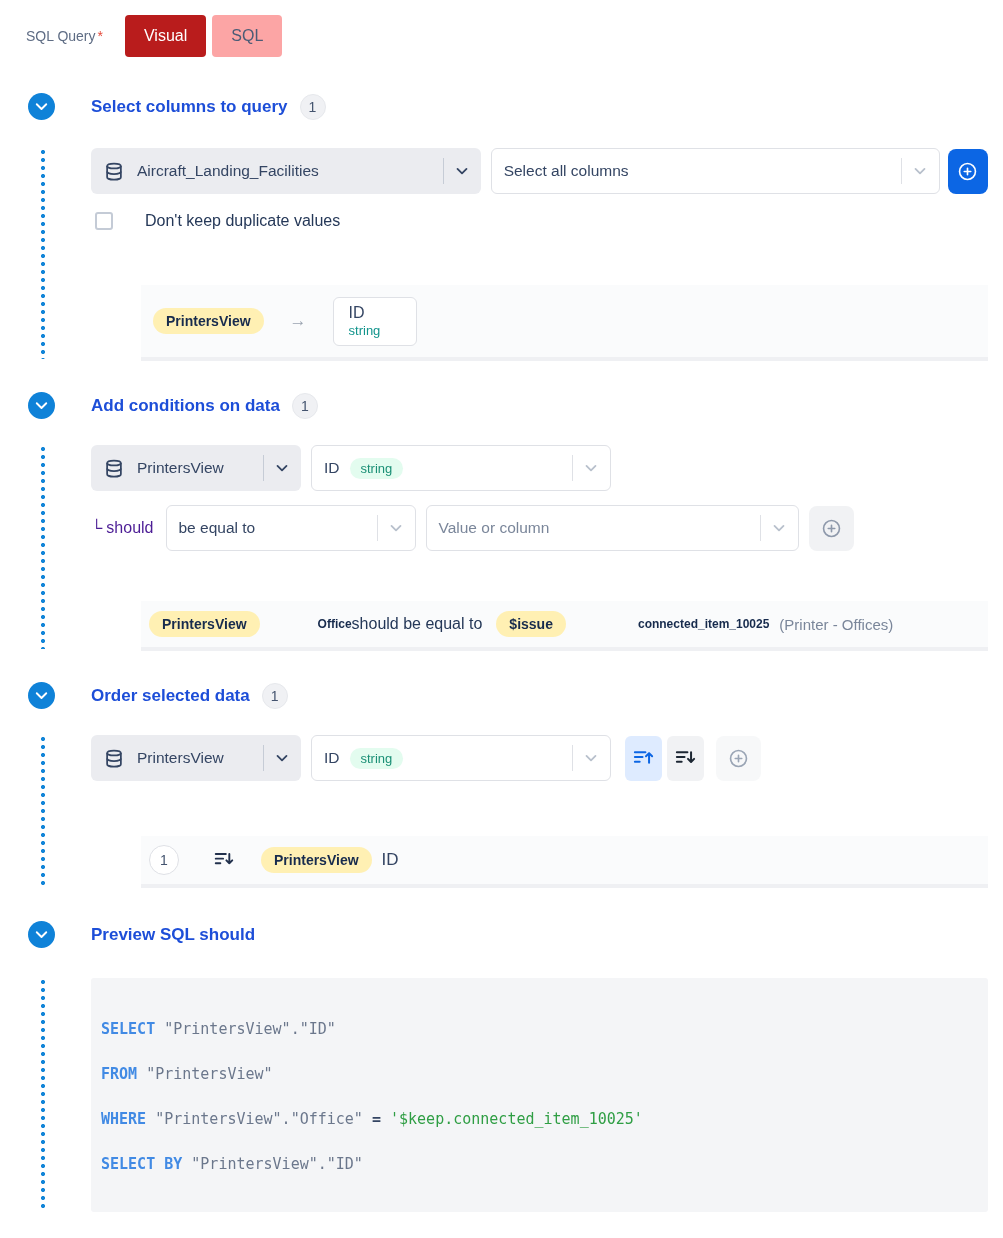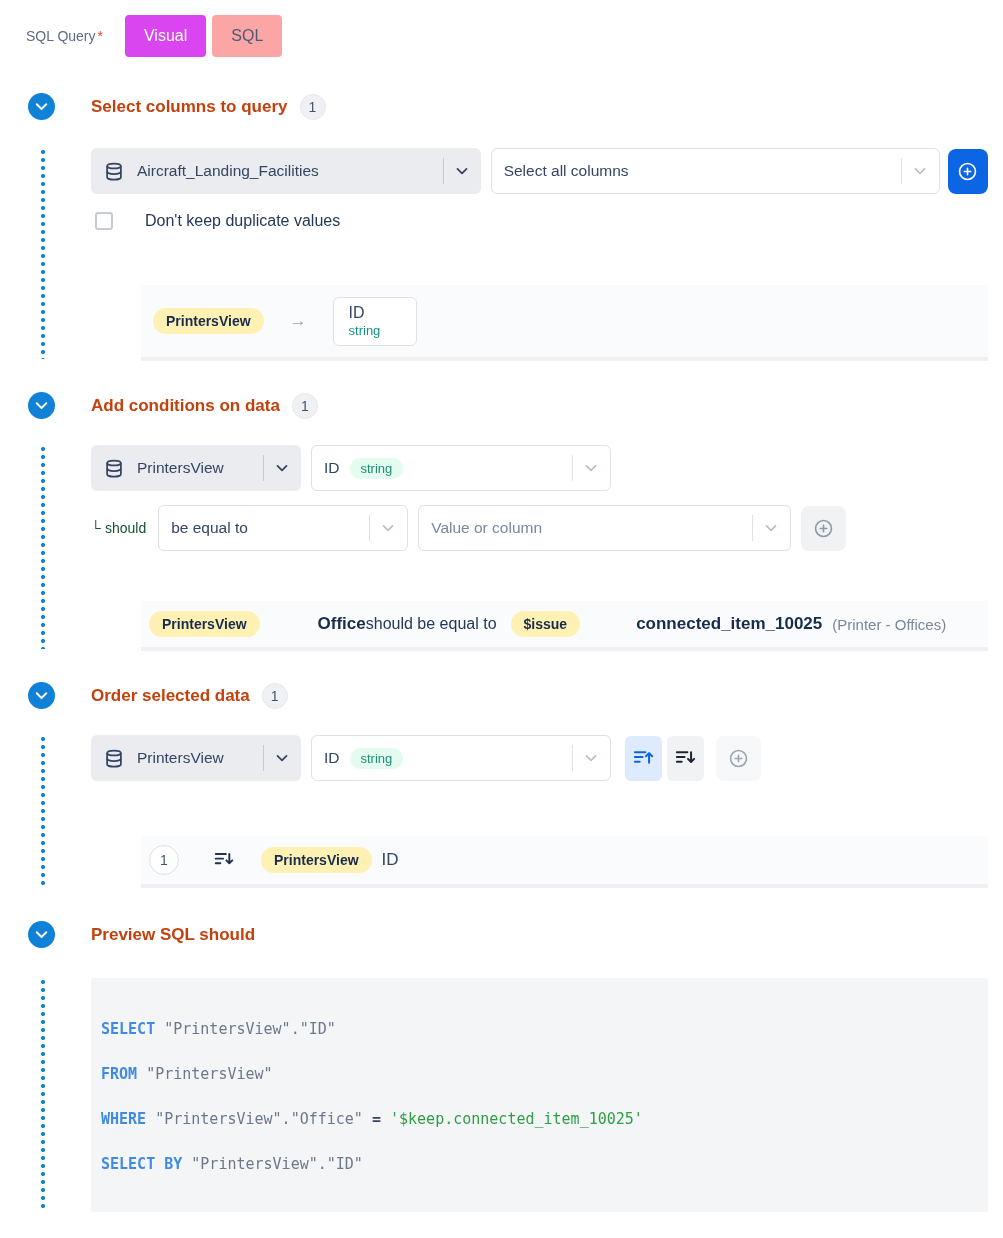"Visual" .tab.active { background: #d946ef -> #b91c1c }
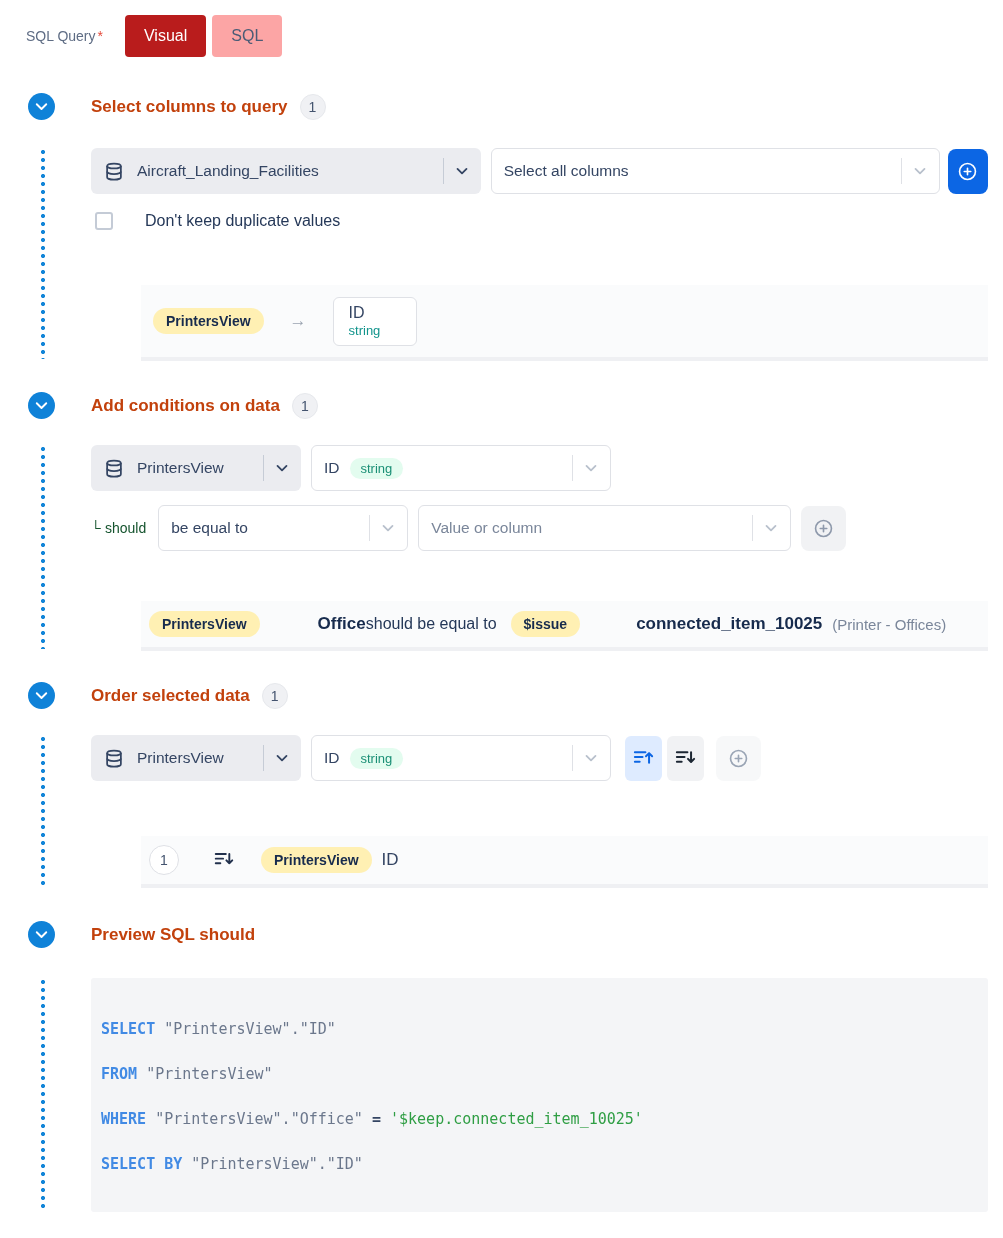"Select columns to query" .sec-title { color: #c2410c -> #1d4ed8 }
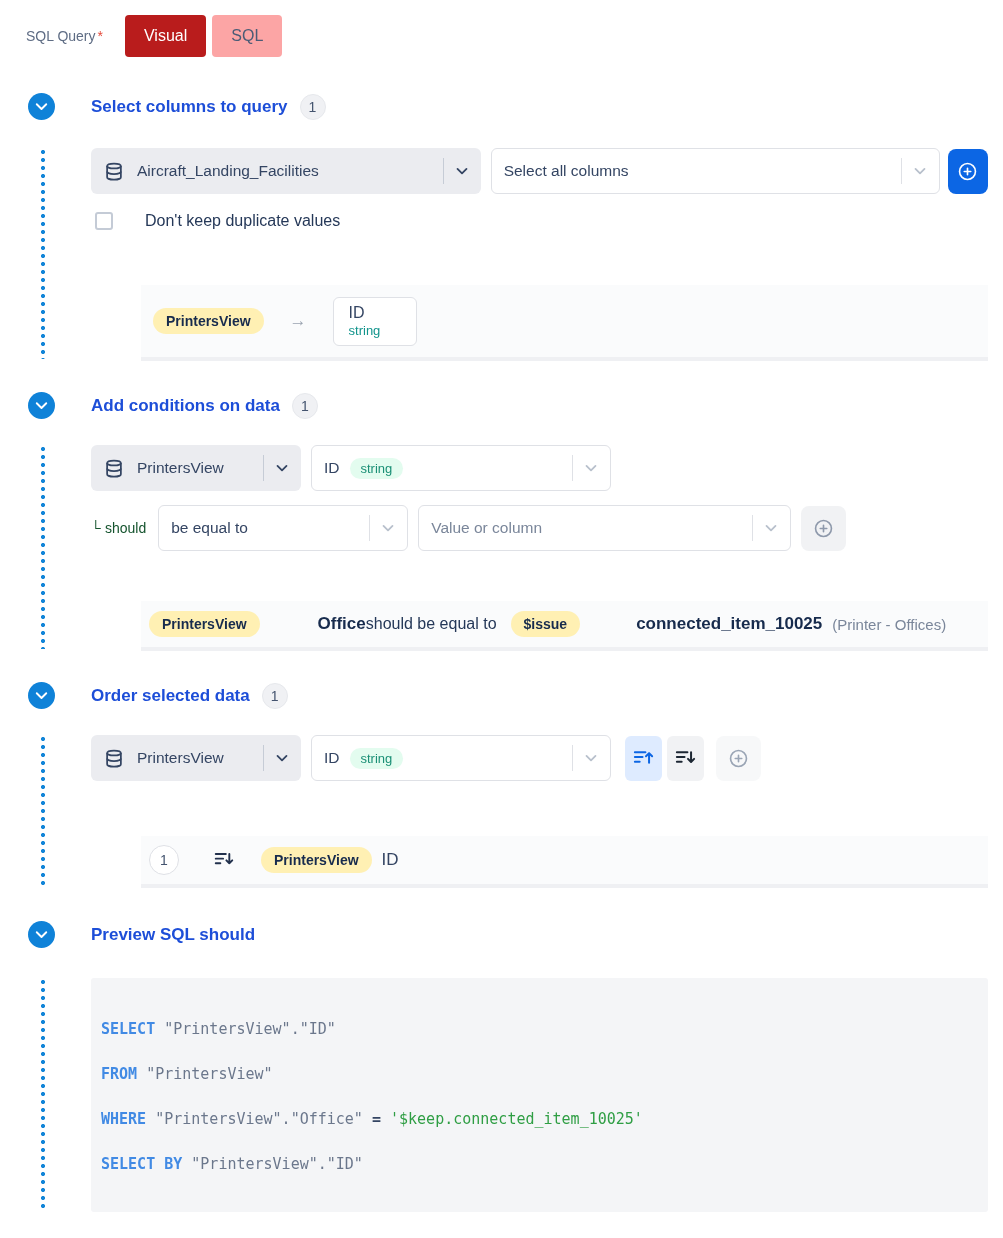"└ should" .connector { color: #14532d -> #4c1d95; font-size: 14px -> 16px }
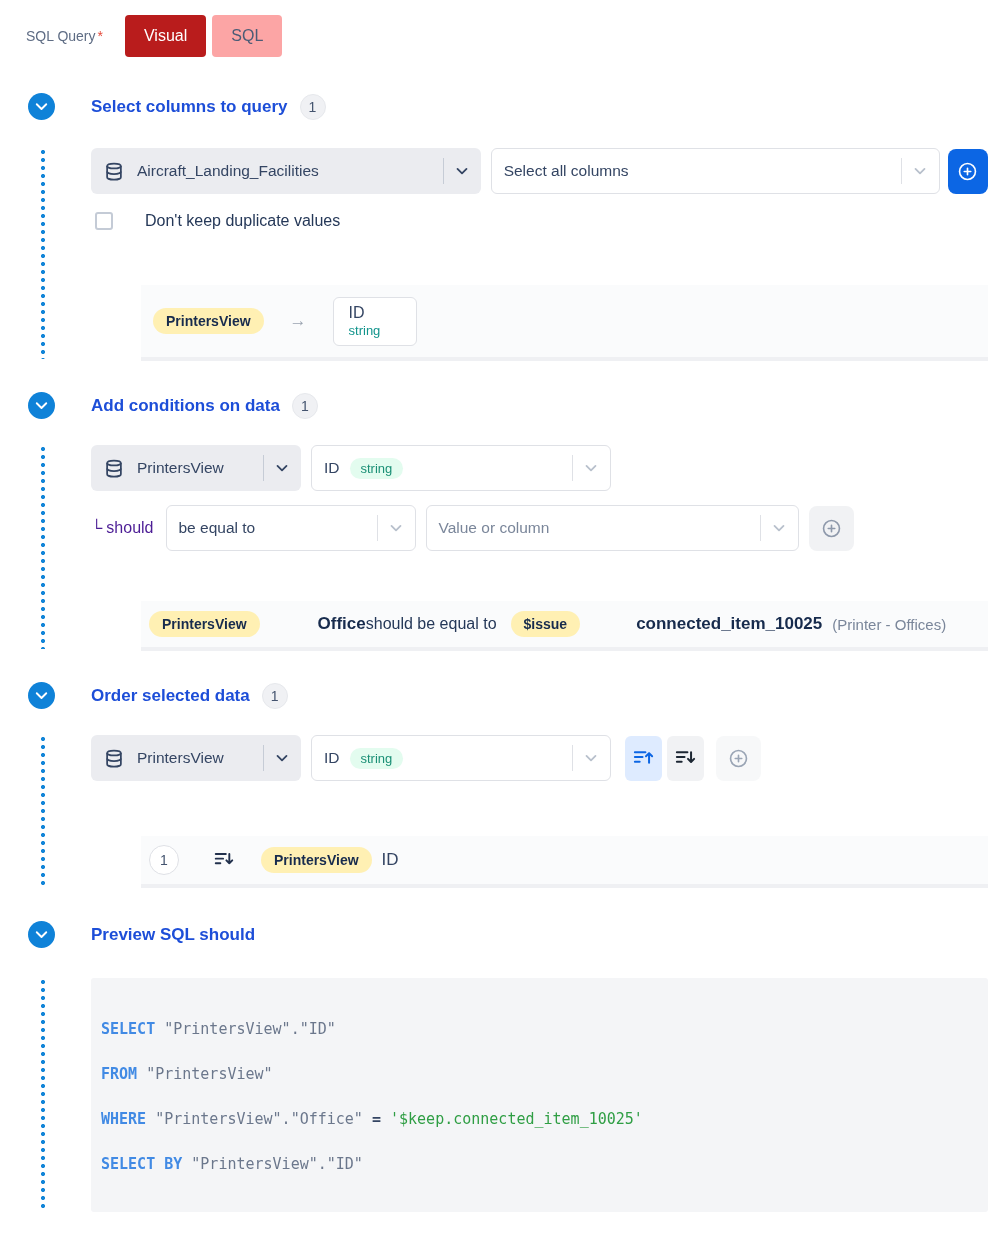"Office" .sum-bold { font-size: 17px -> 12px }
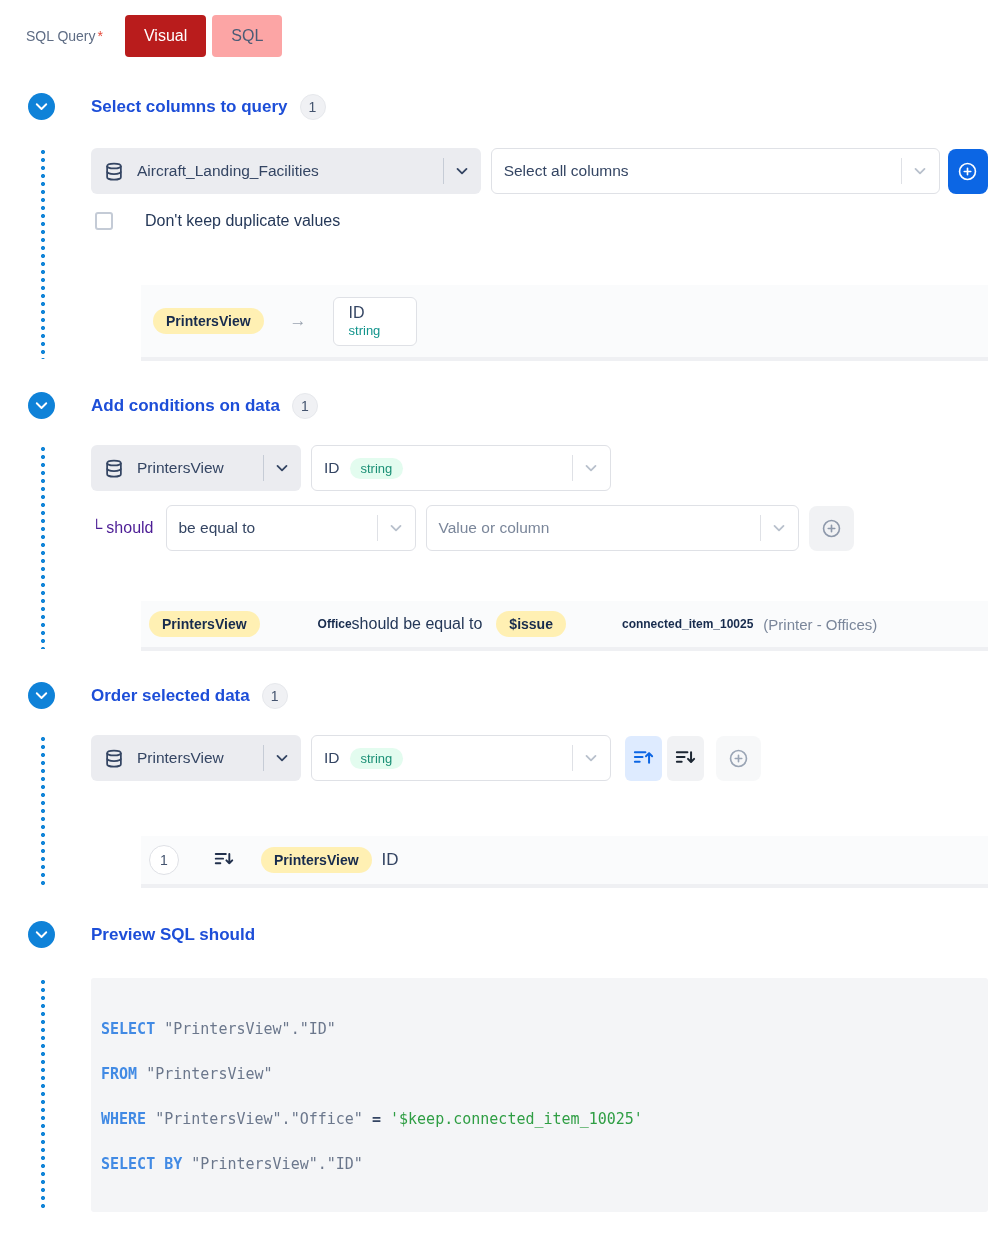"connected_item_10025" span.sum-bold { margin-left: 12px -> 28px }
